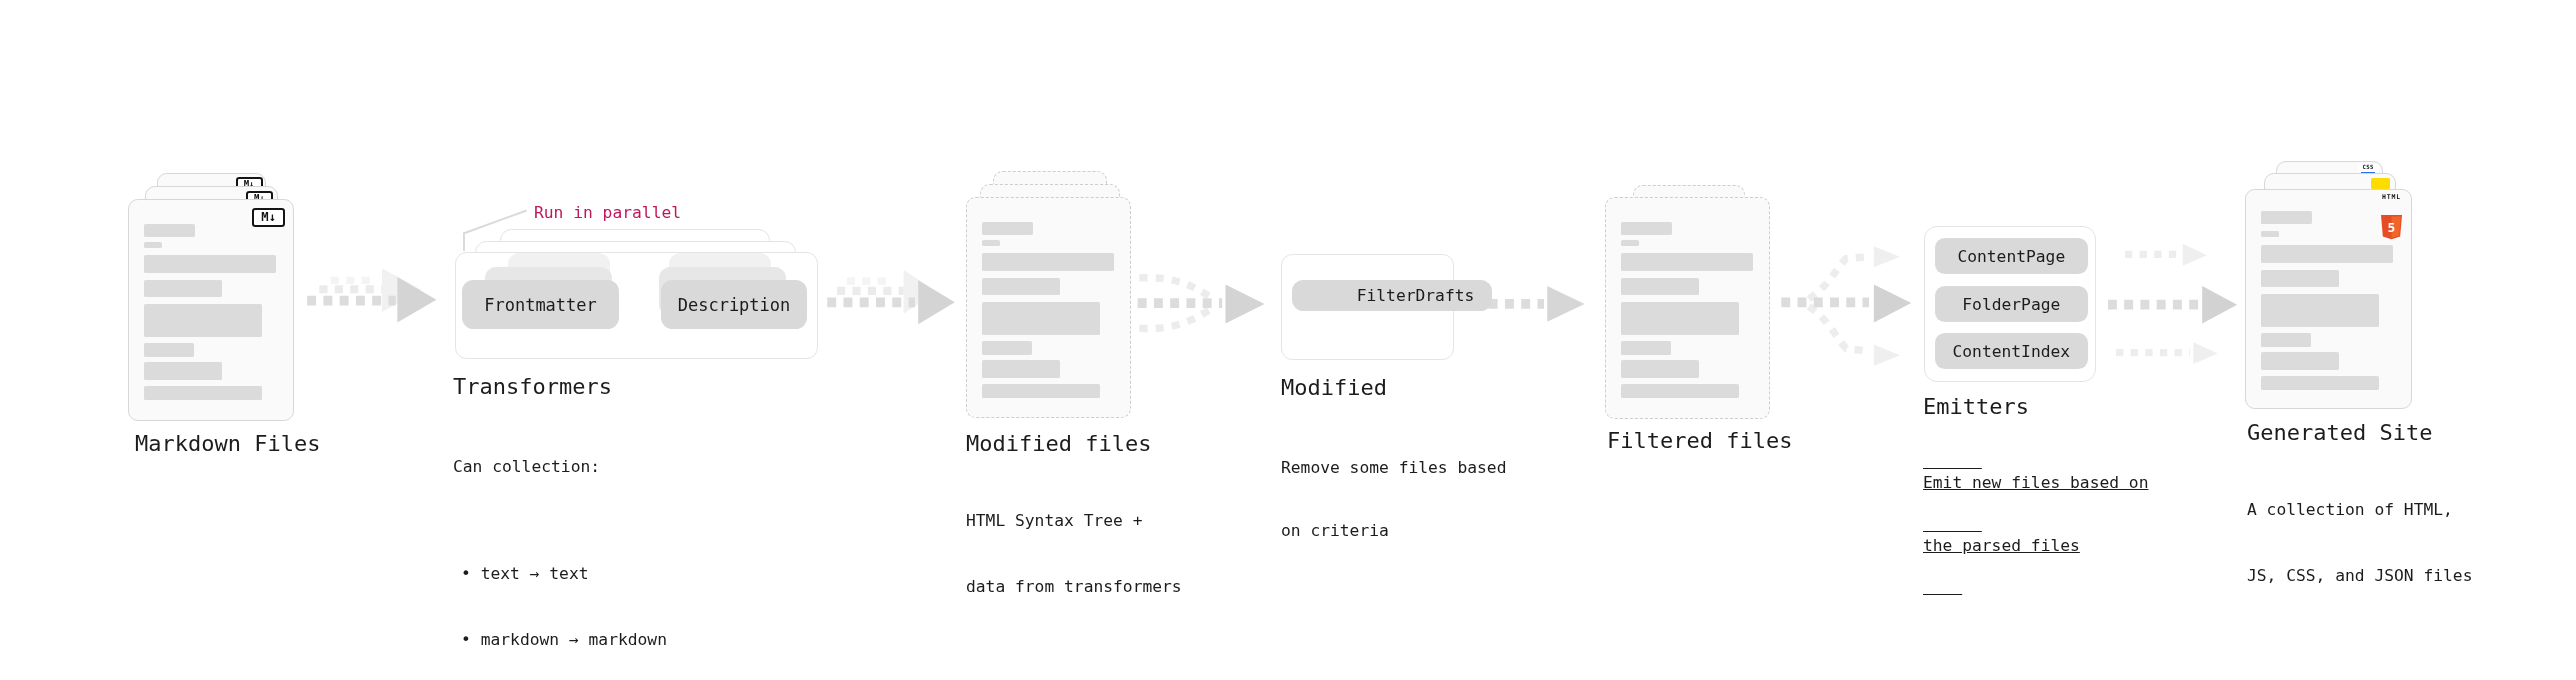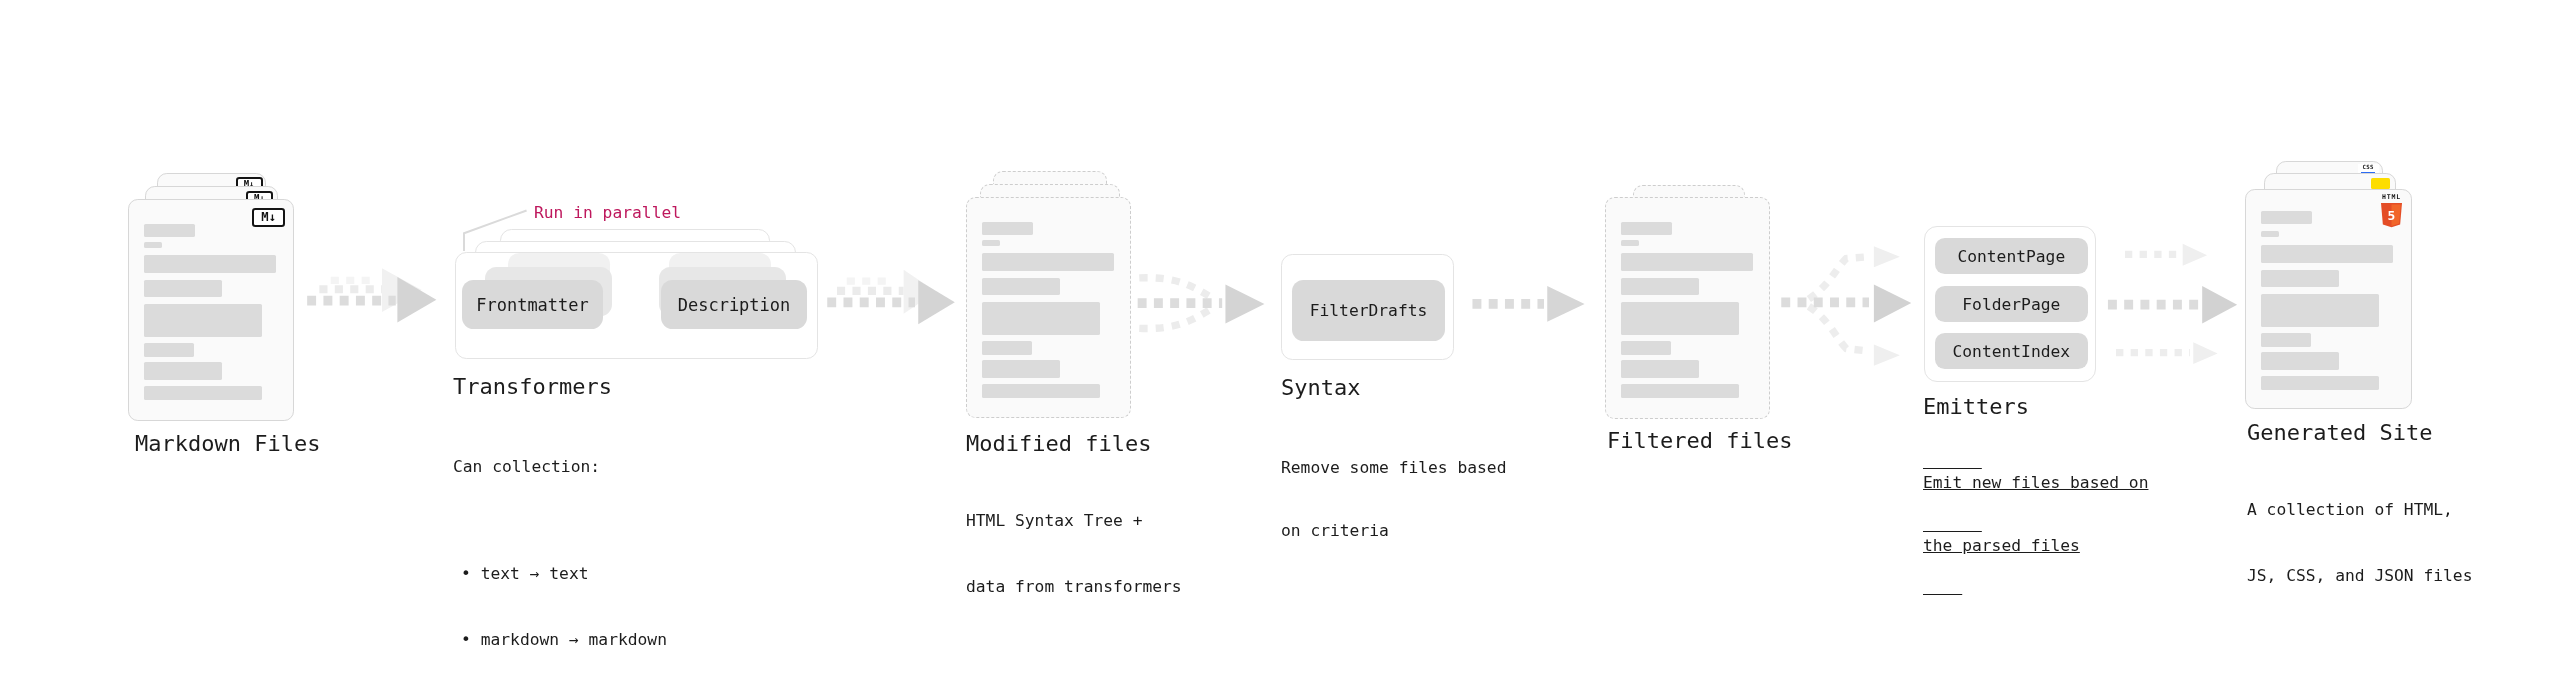"HTML" .htmlbadge .t { margin-bottom: 2px -> 14px }
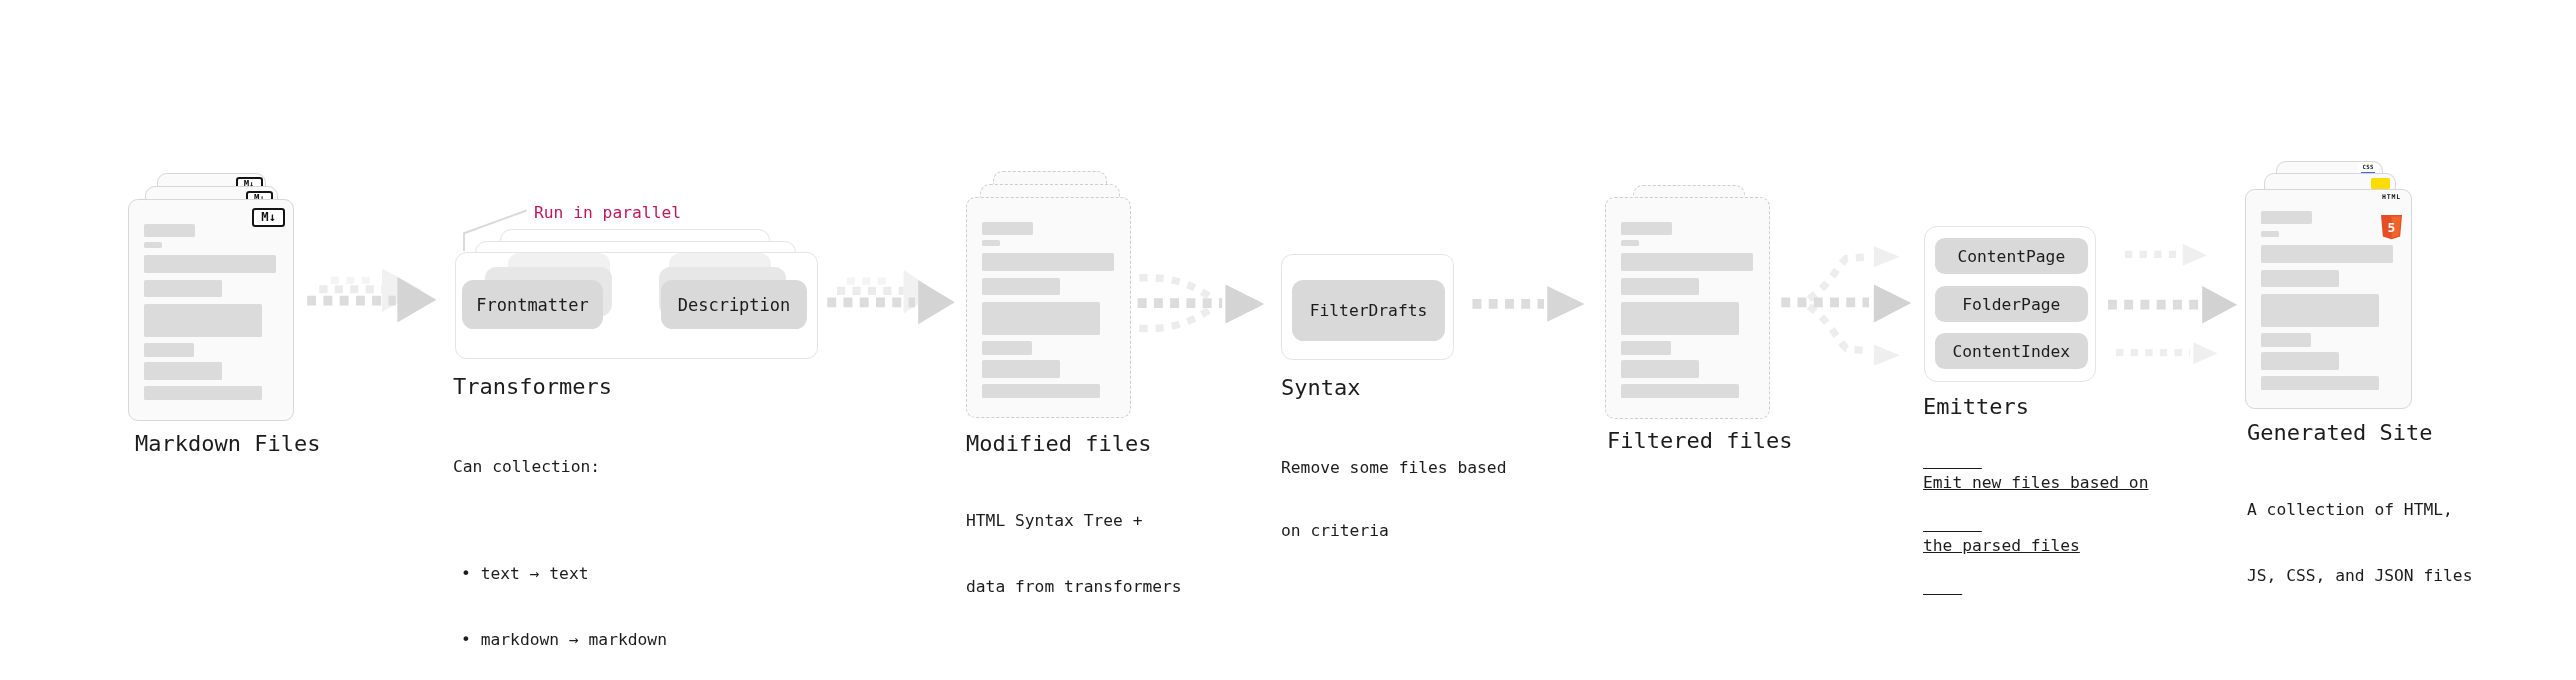"Frontmatter" div.pill { width: 141px -> 157px }
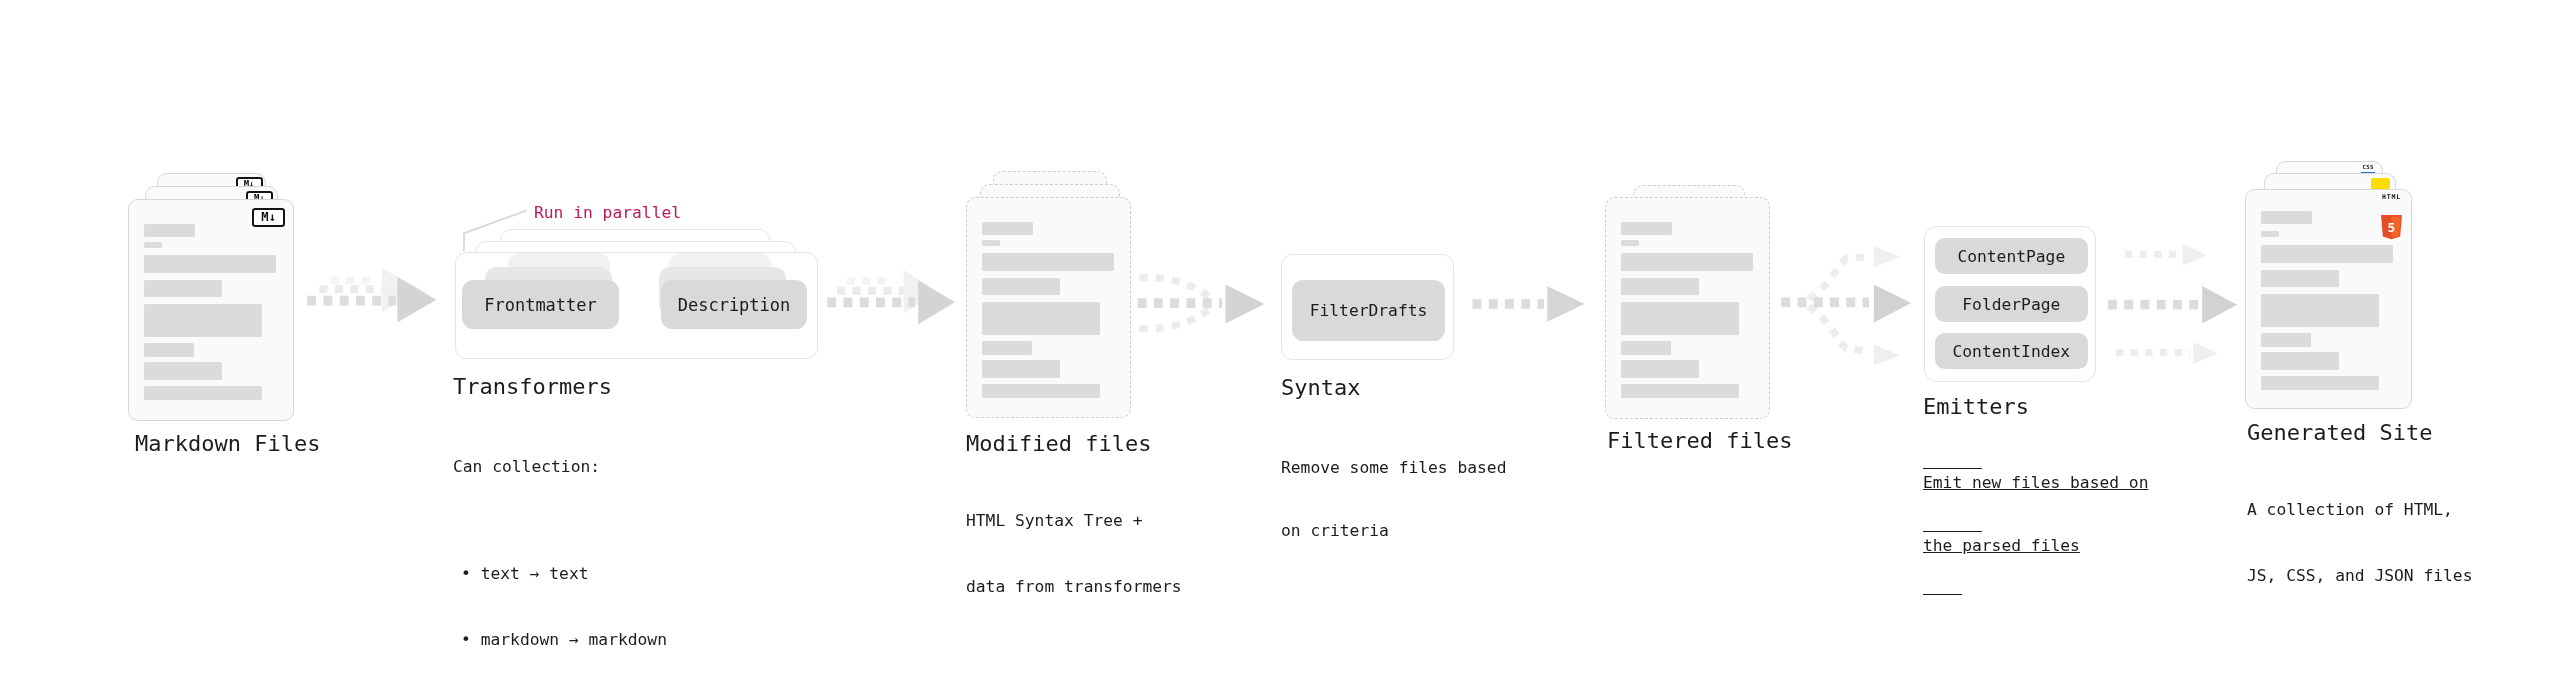"FilterDrafts" div.pill { height: 61px -> 31px; padding-left: none -> 47px }
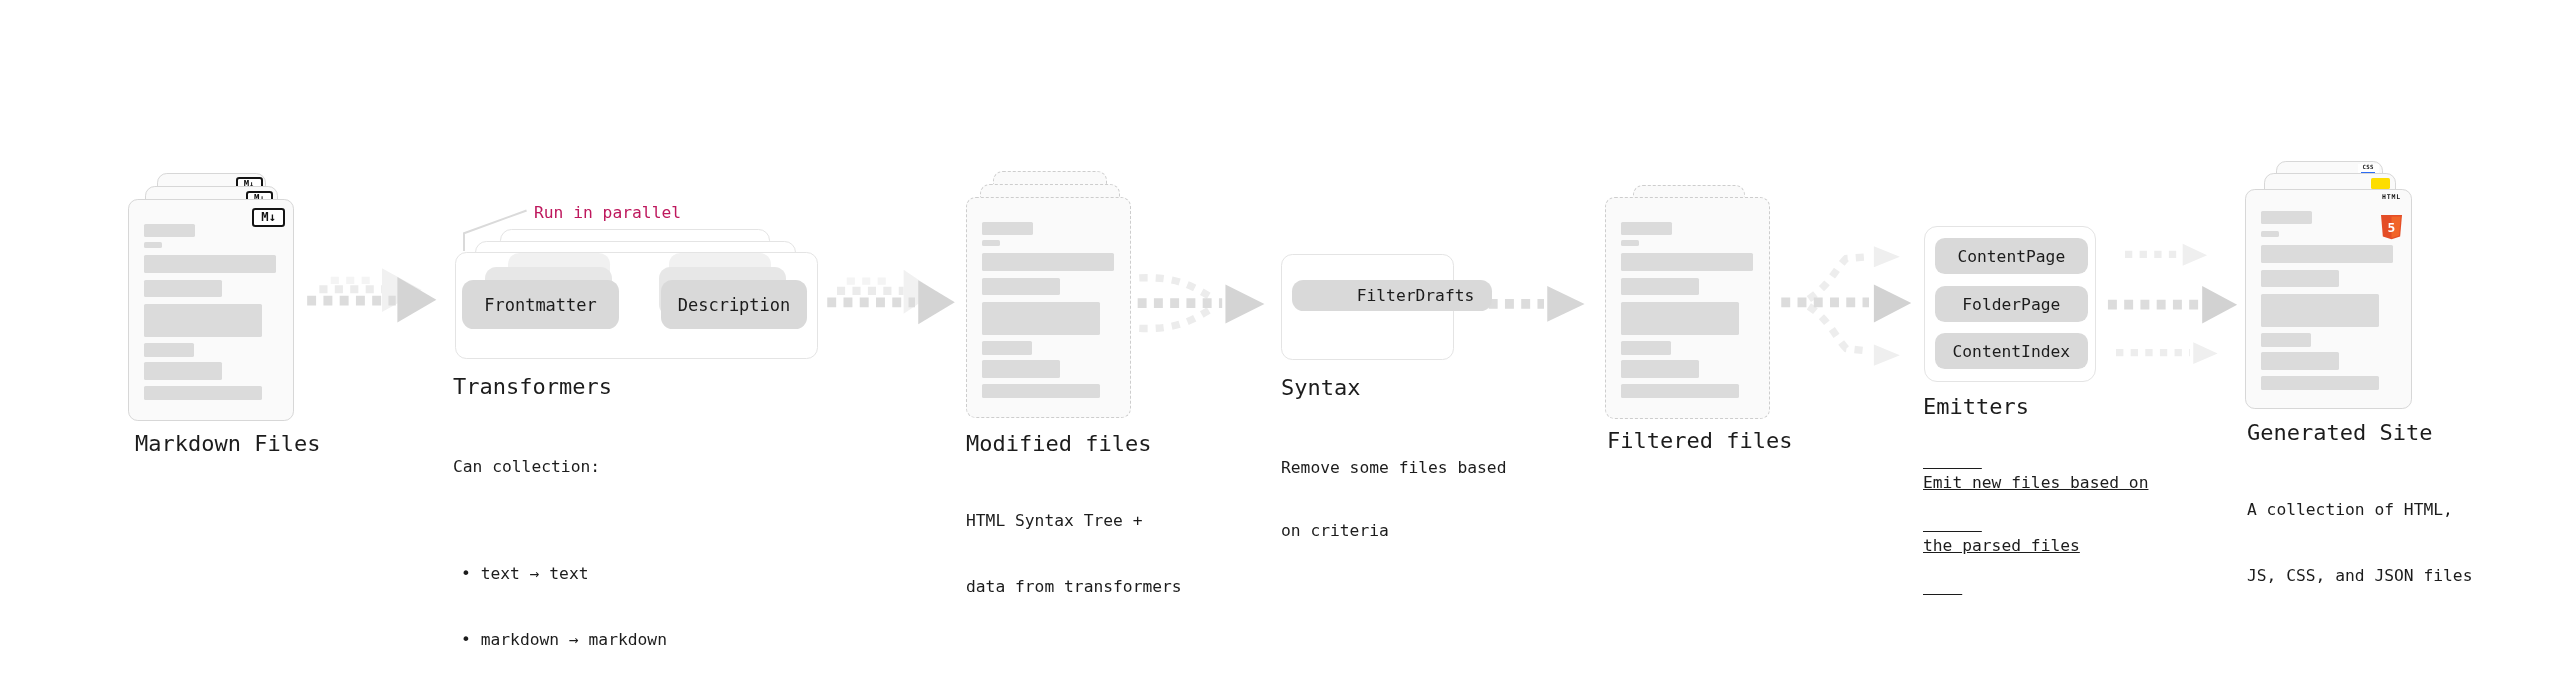"Syntax" div.lbl { text: Syntax -> Modified }
